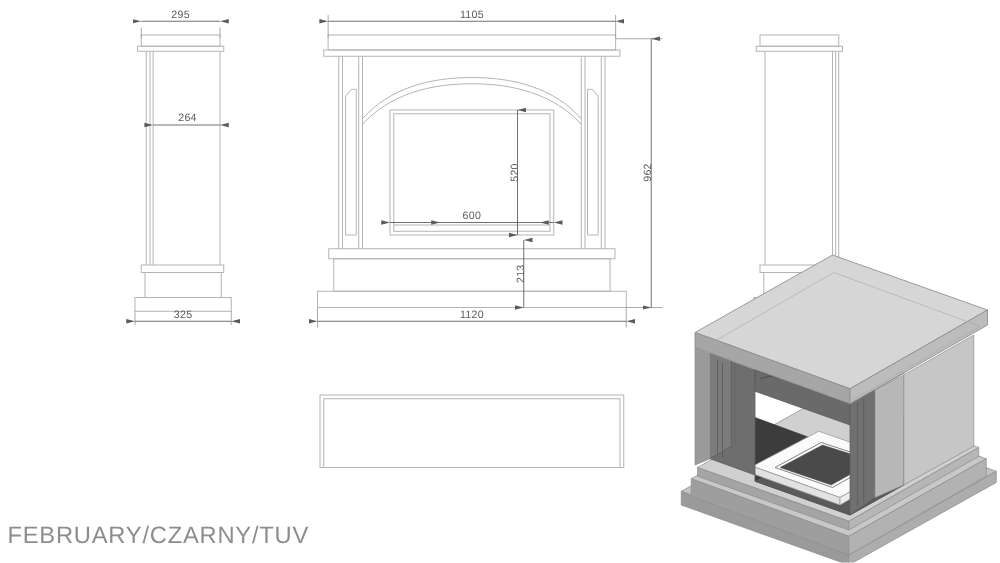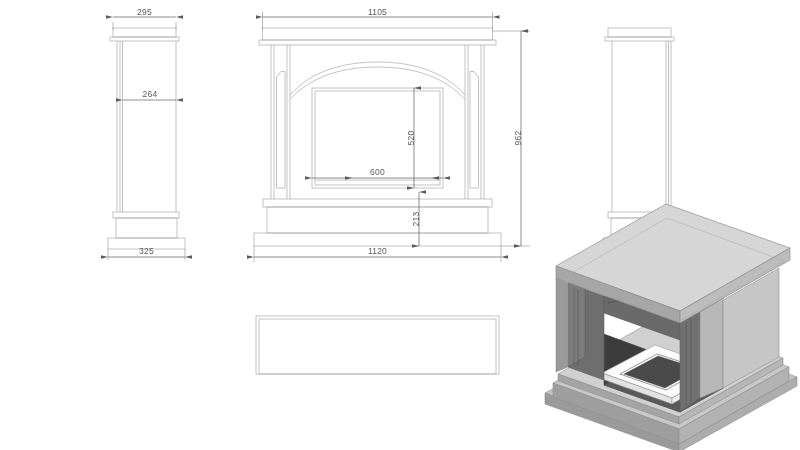"FEBRUARY/CZARNY/TUV" div.title { html: none -> <div>FEBRUARY/CZARNY/TUV</div> }
